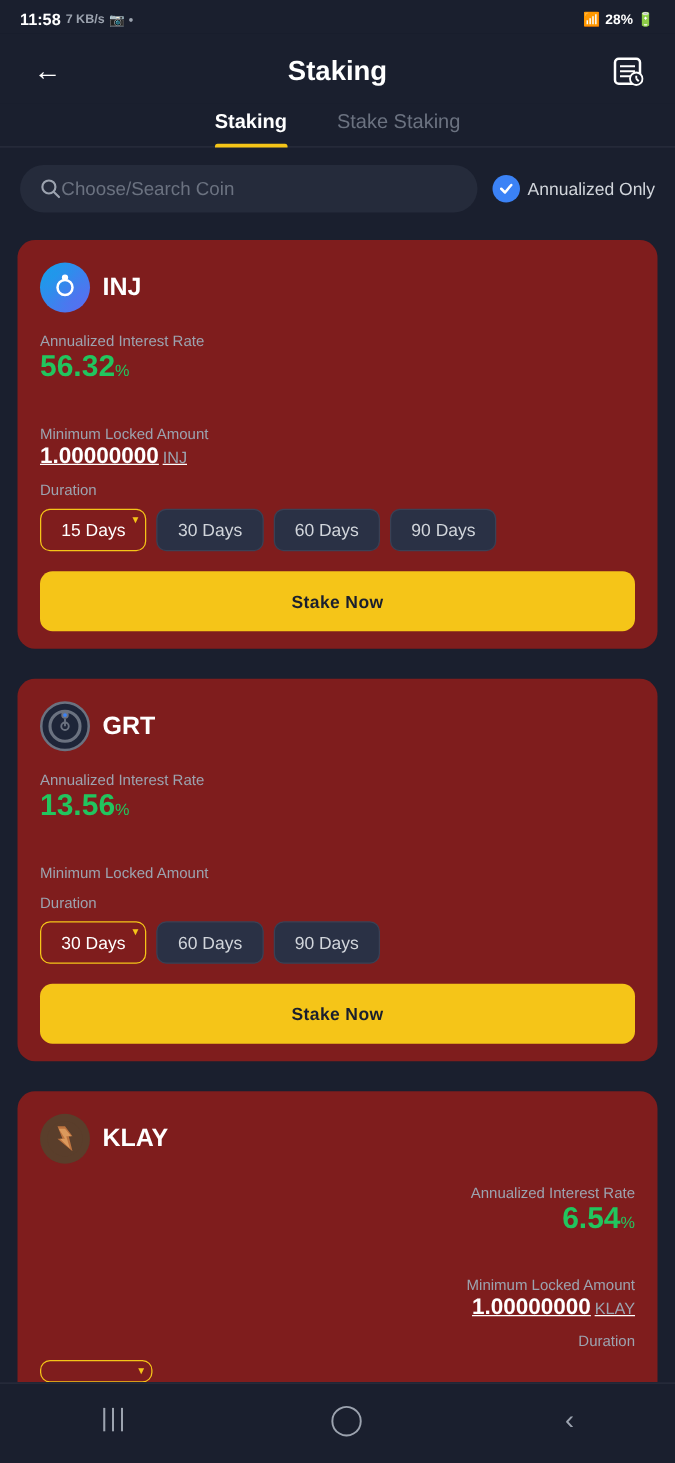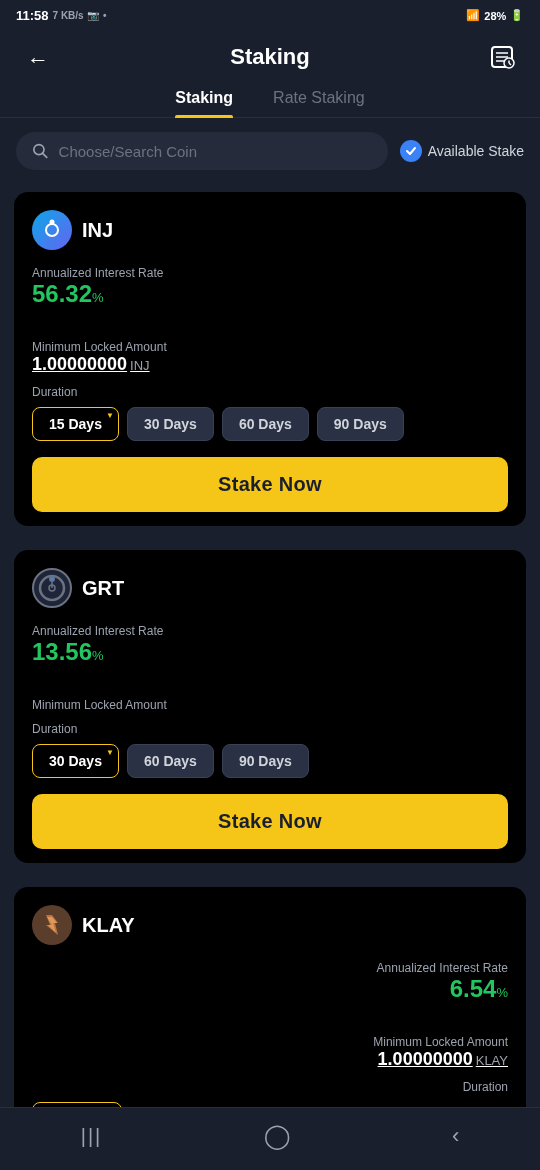"Rate Staking" span { text: Rate -> Stake }
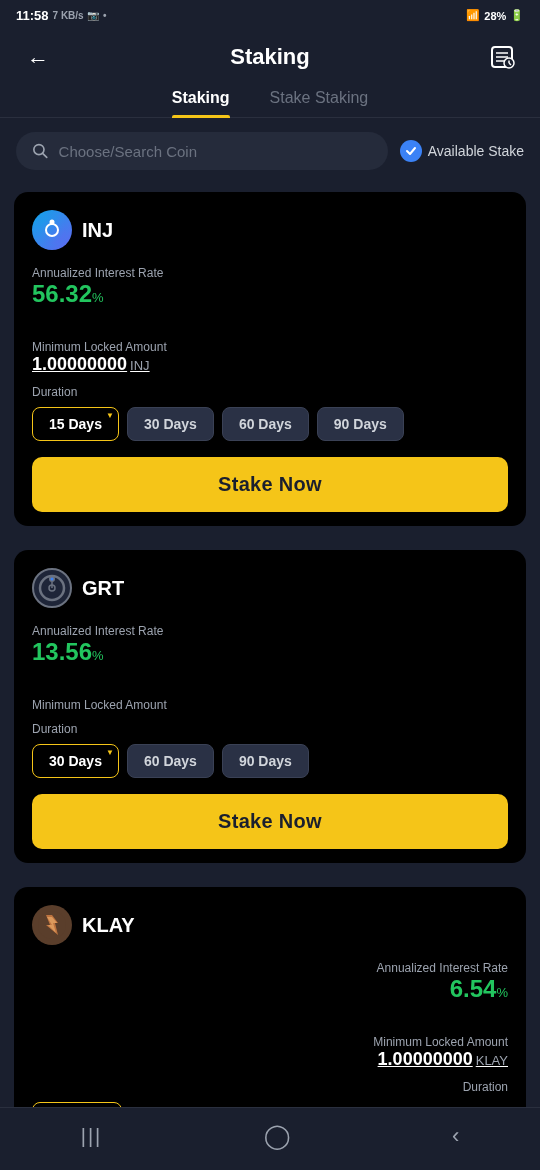"Choose/Search Coin" .search-input-wrap { gap: 10px -> none }
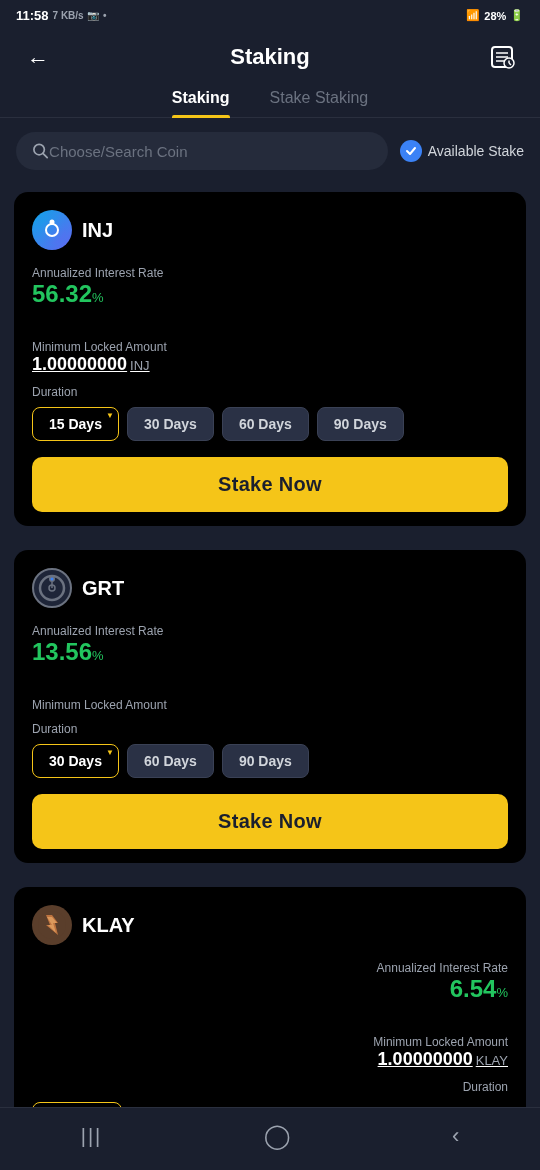"Available Stake" span { text: Available Stake -> Annualized Only }
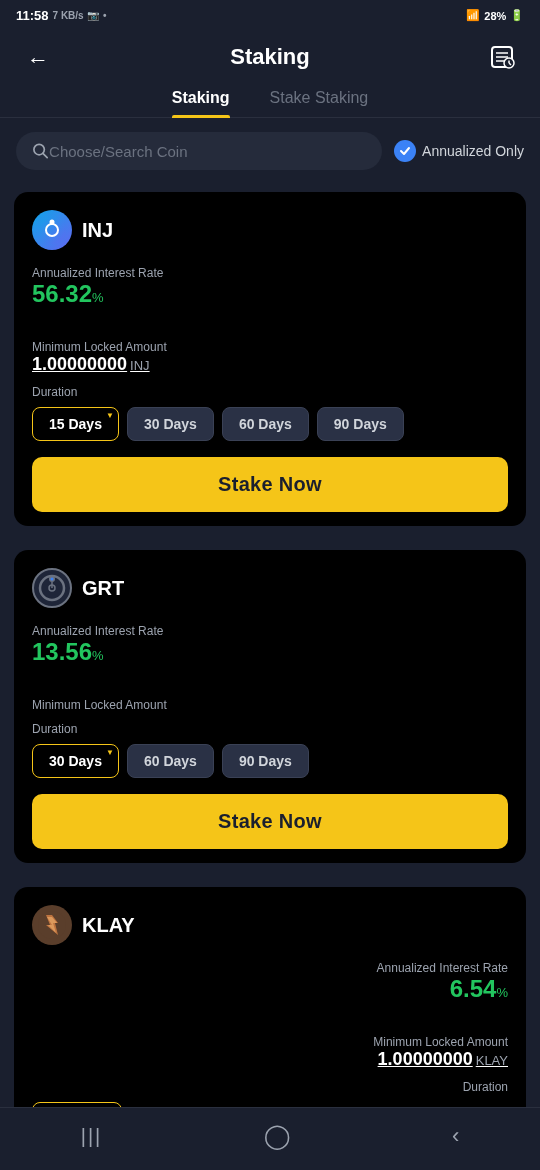"INJ" .coin-card { background: #000000 -> #7f1d1d }
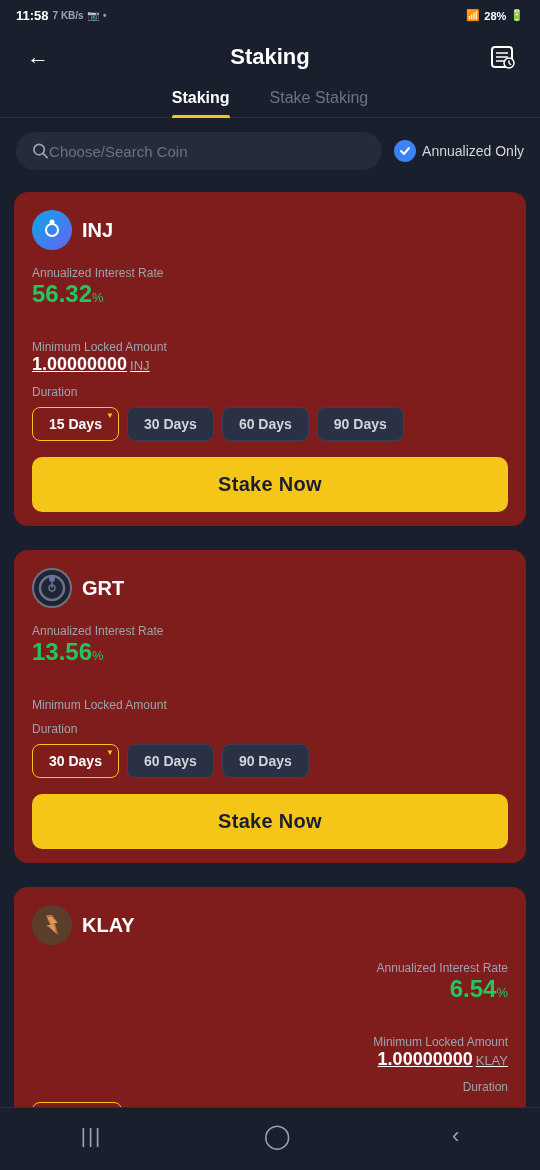"15 Days" .duration-pill { font-weight: 700 -> 400 }
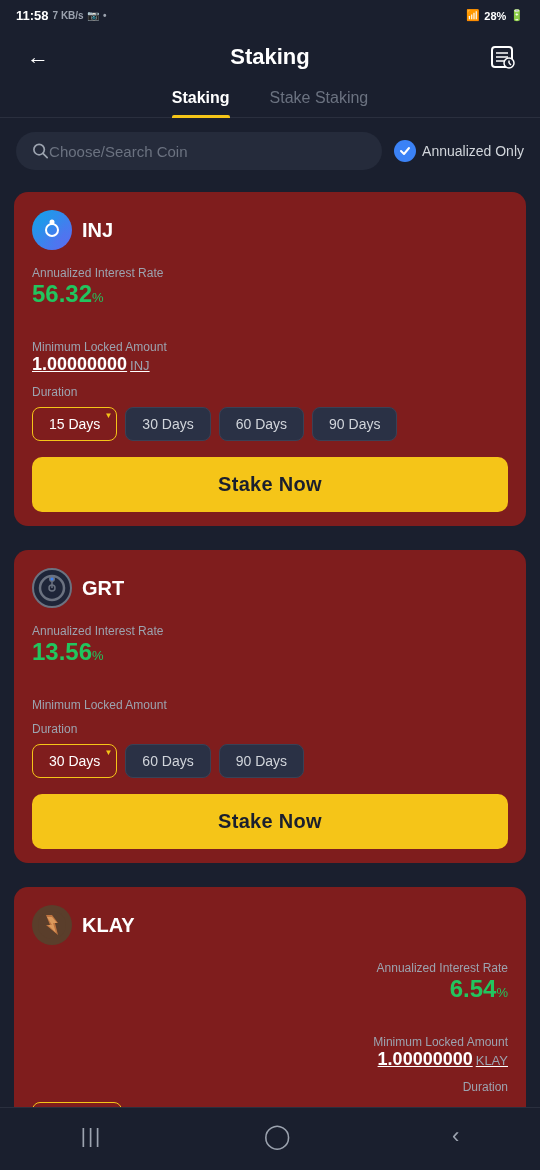"Stake Now" .stake-btn { font-size: 20px -> 14px }
